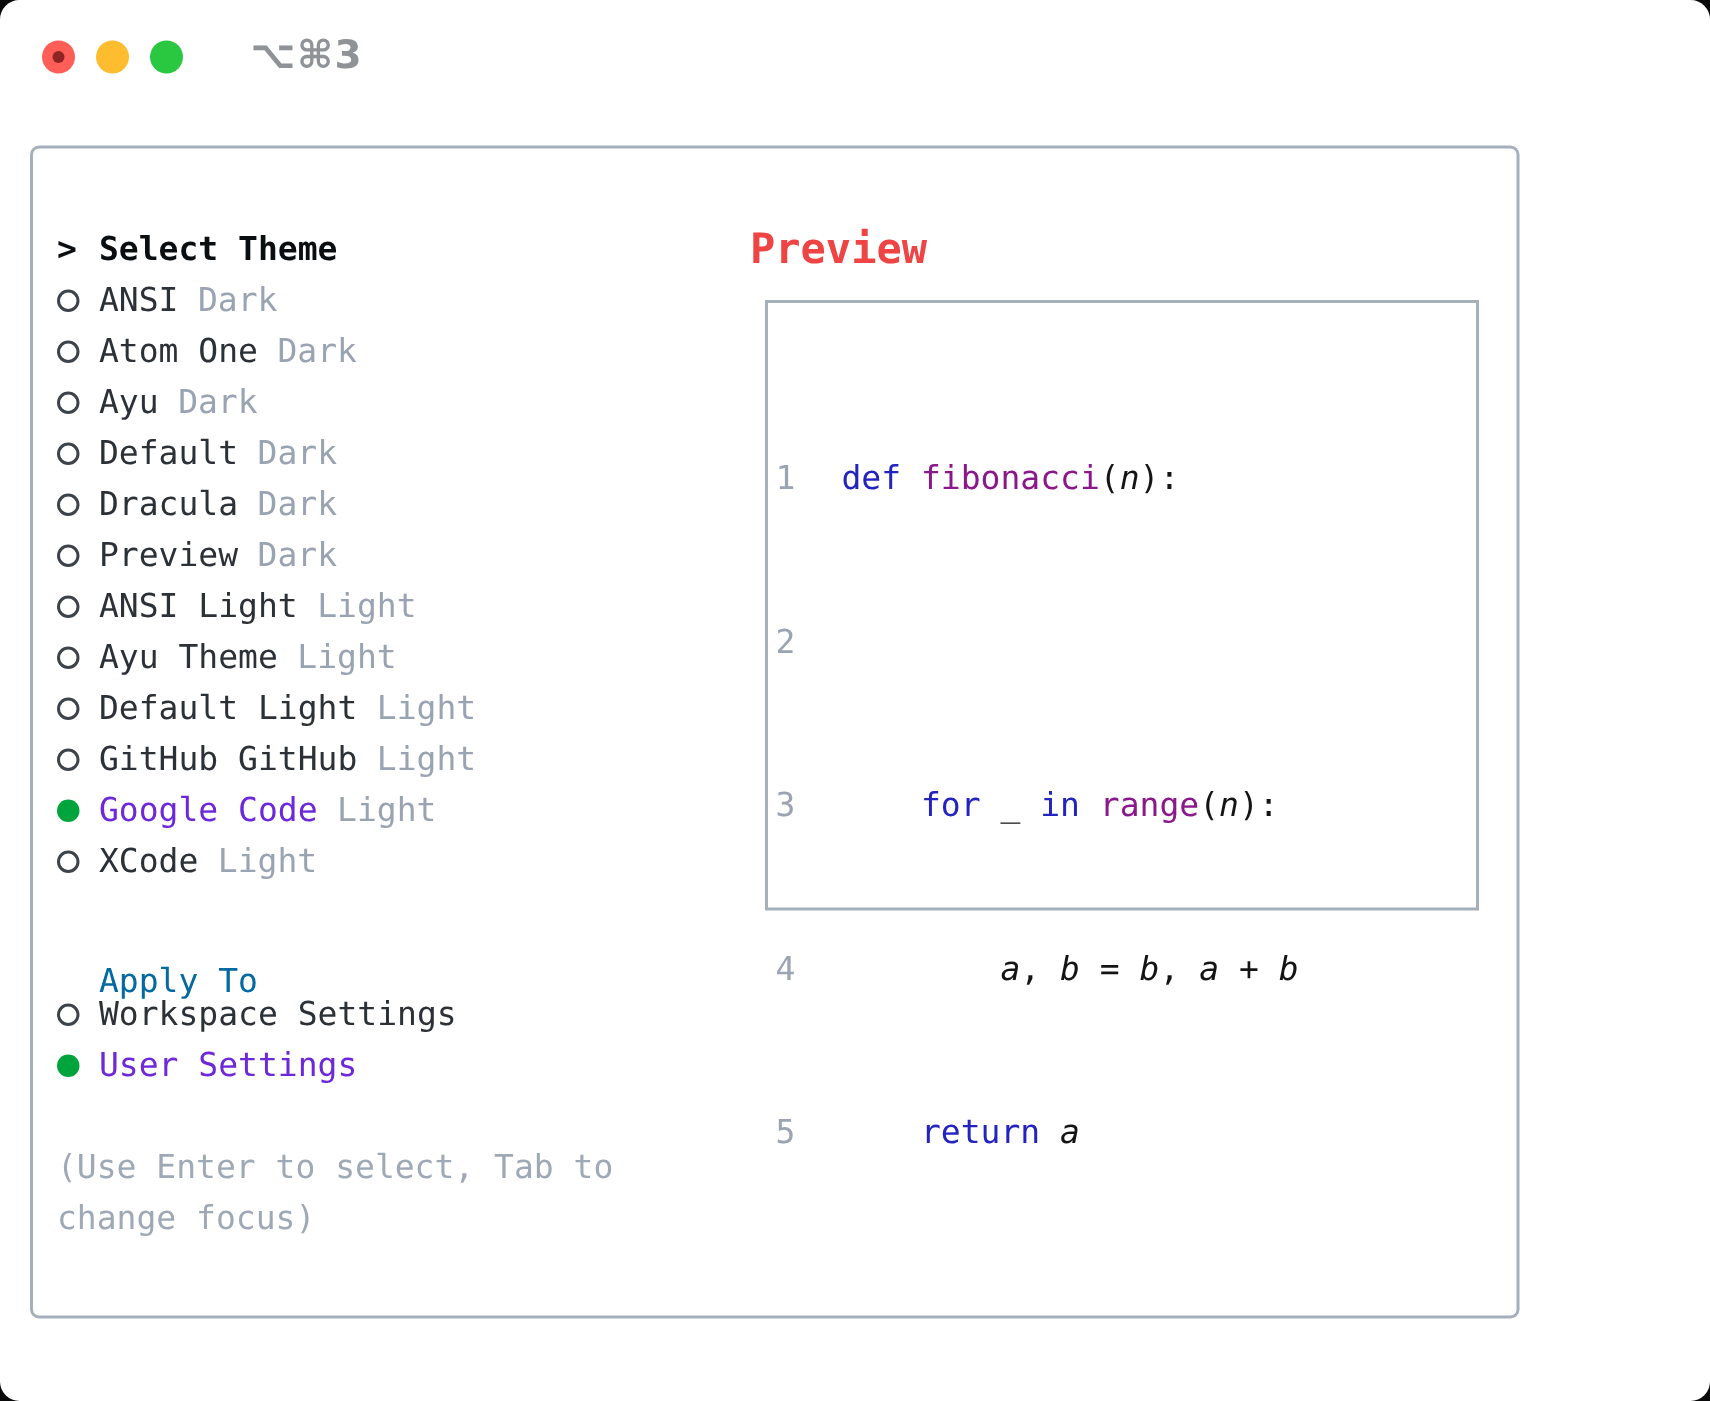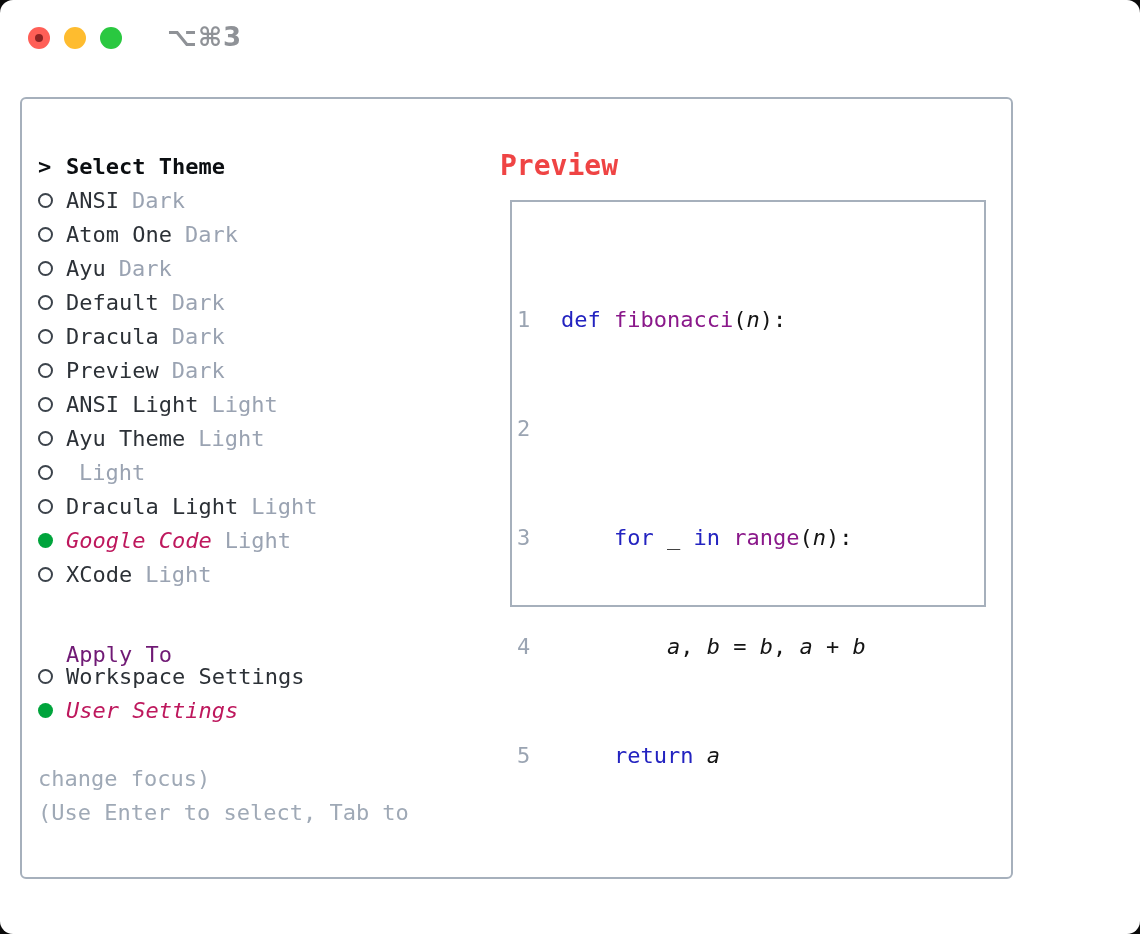"Default Light" span.name { html: none -> <span>Default Light</span> }
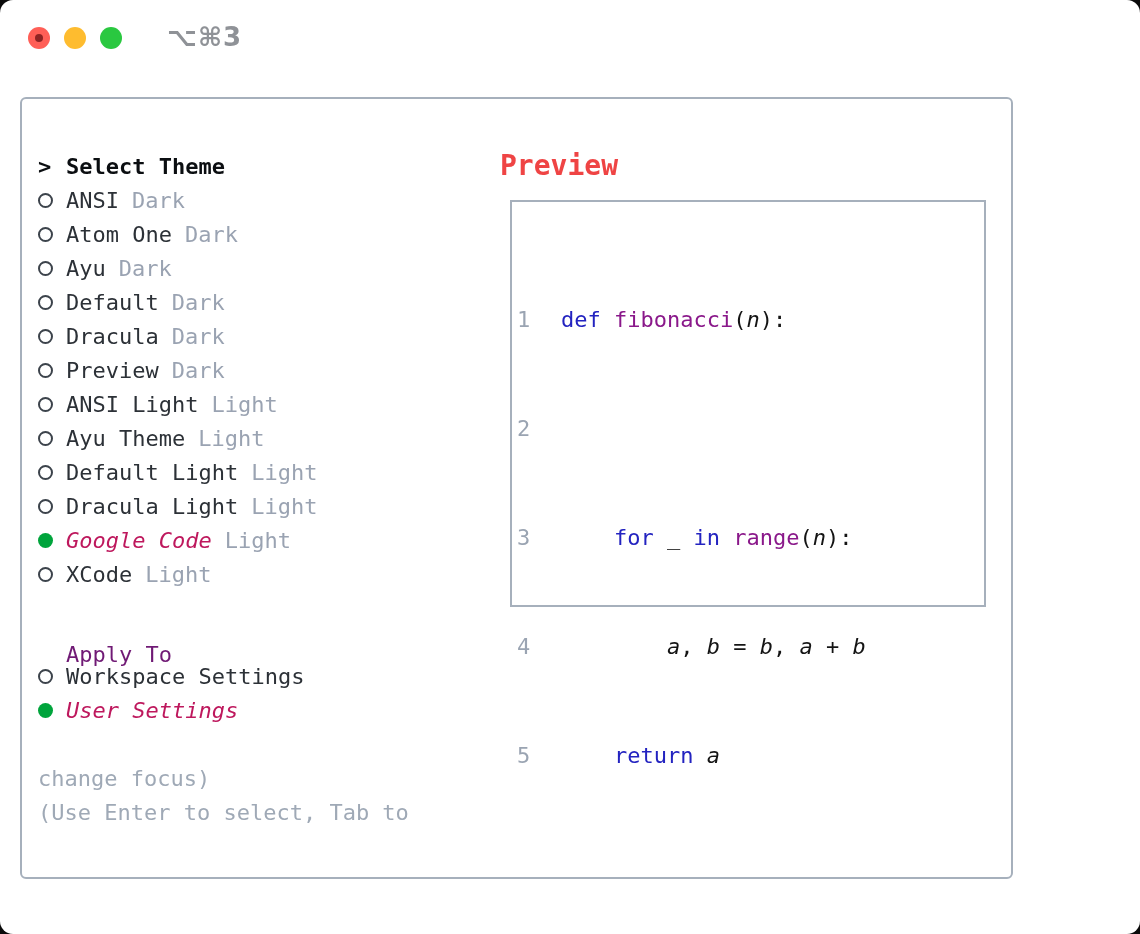"Dracula Light" span.name { text: Dracula Light -> GitHub GitHub }
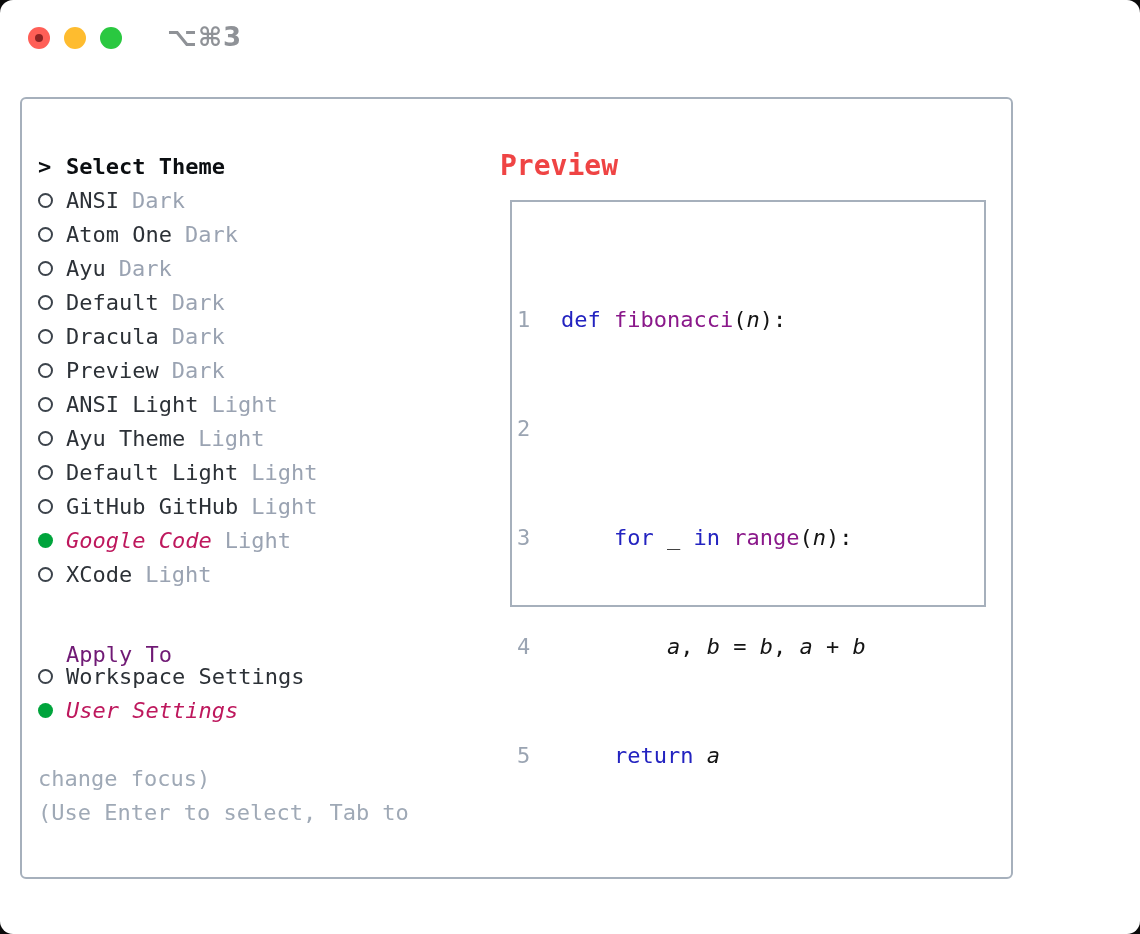"Google Code" .name.sel { color: #be185d -> #6d28d9; font-style: italic -> none }
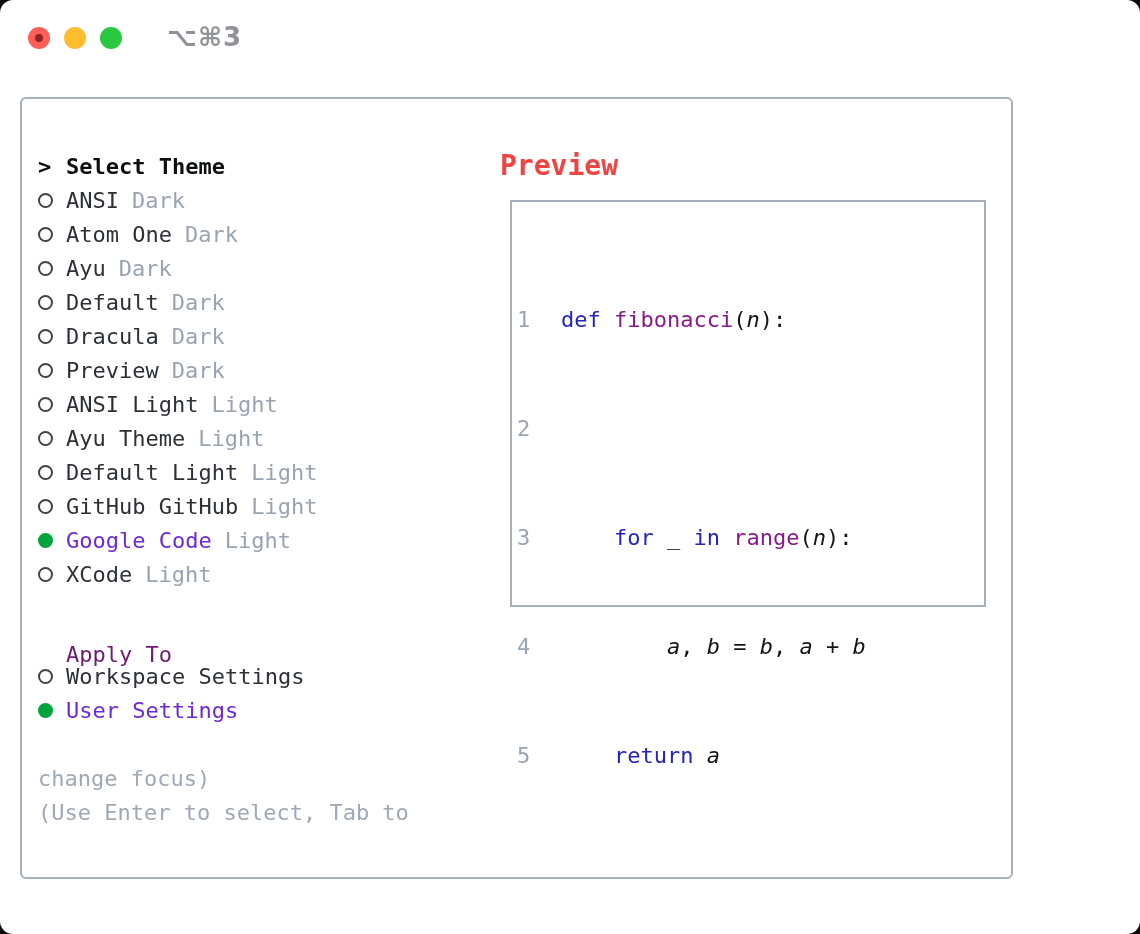"Apply To" .apply-hdr { color: #701a75 -> #0369a1 }
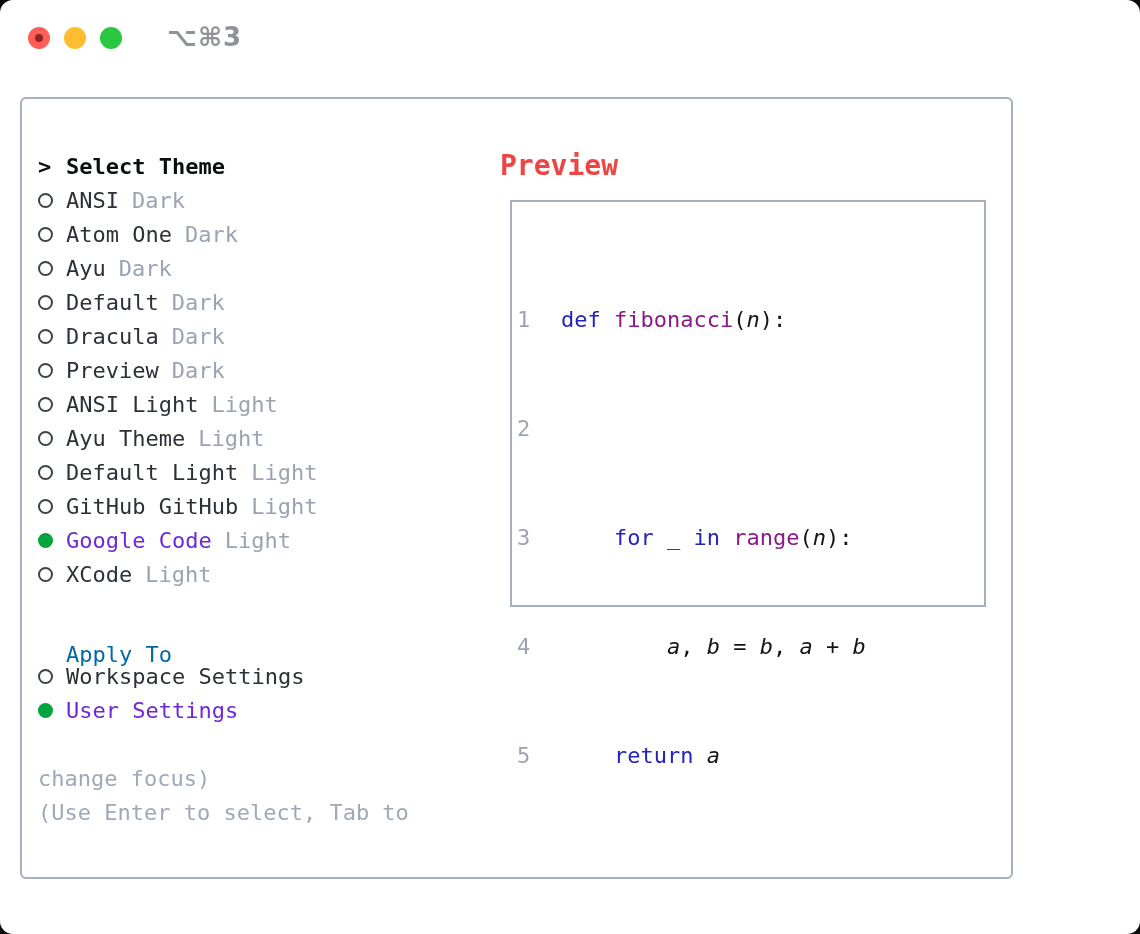"change focus)" div.row { order: before "(Use Enter to select, Tab" -> after "(Use Enter to select, Tab" }
